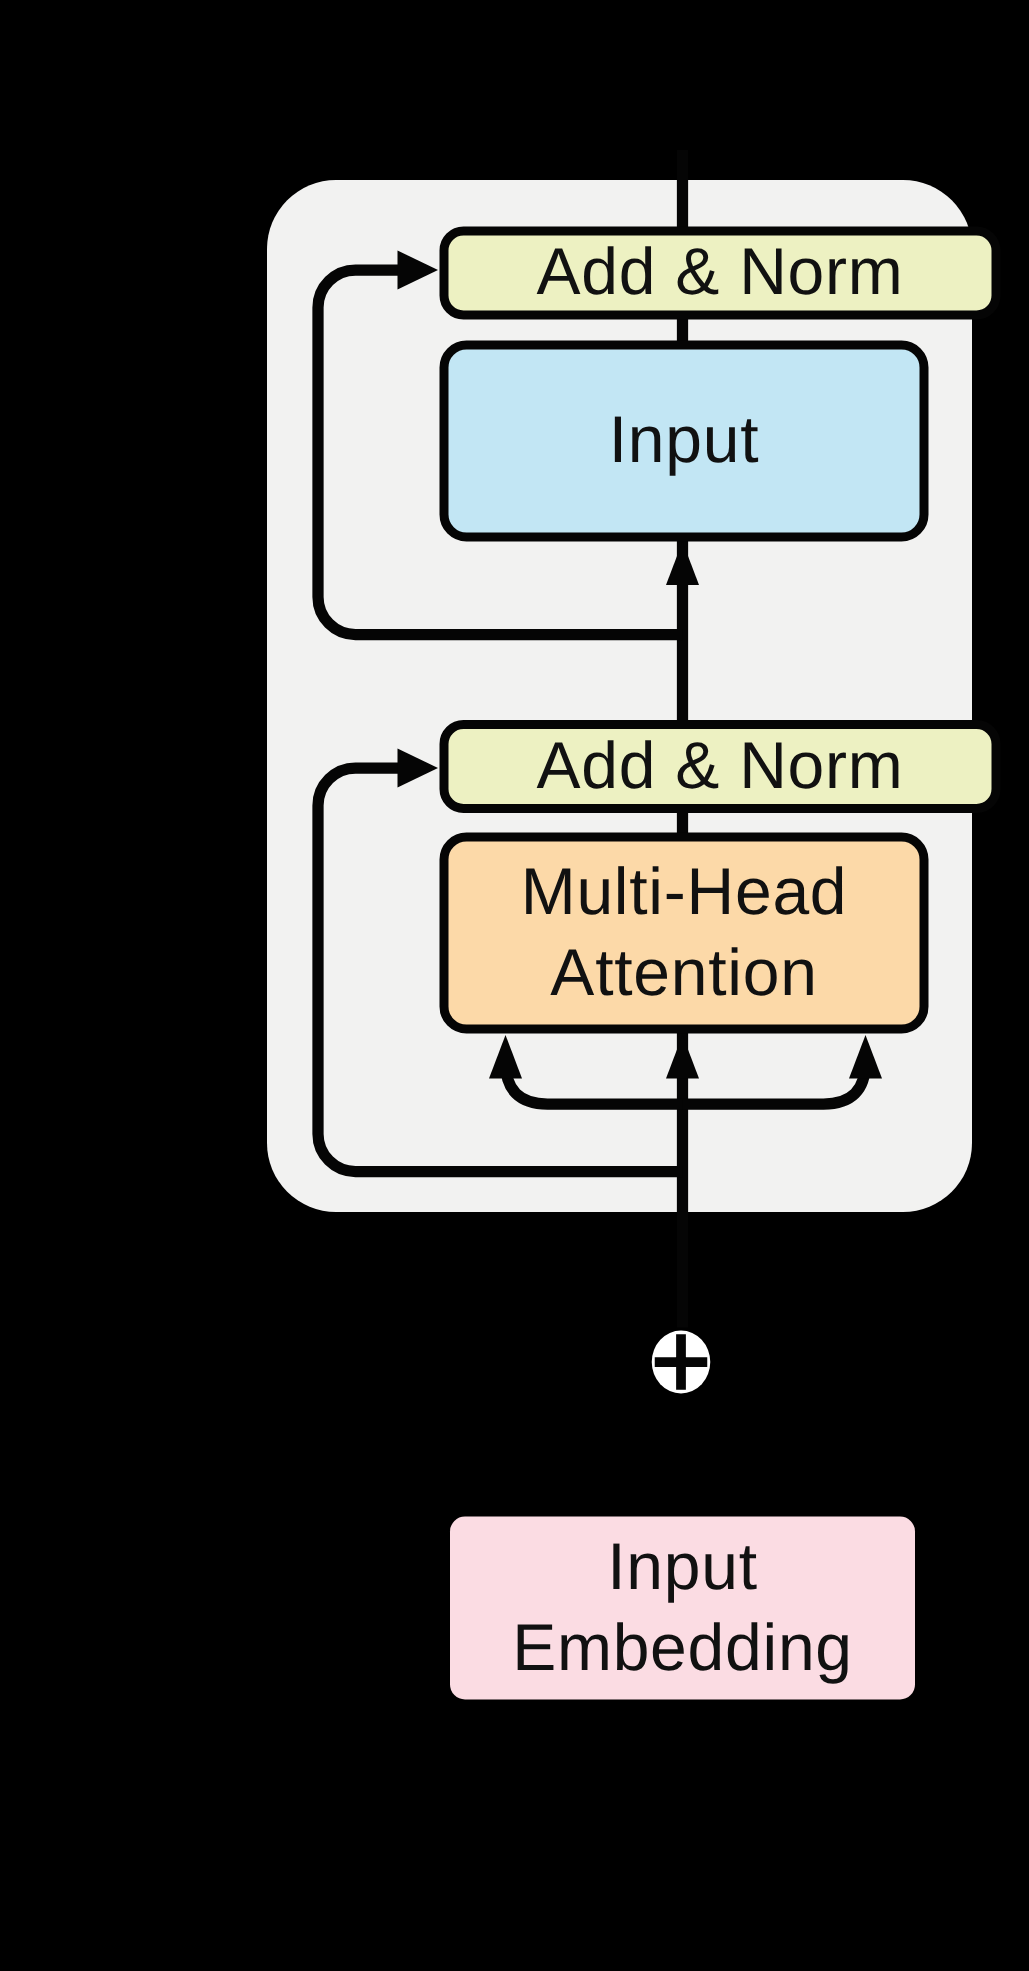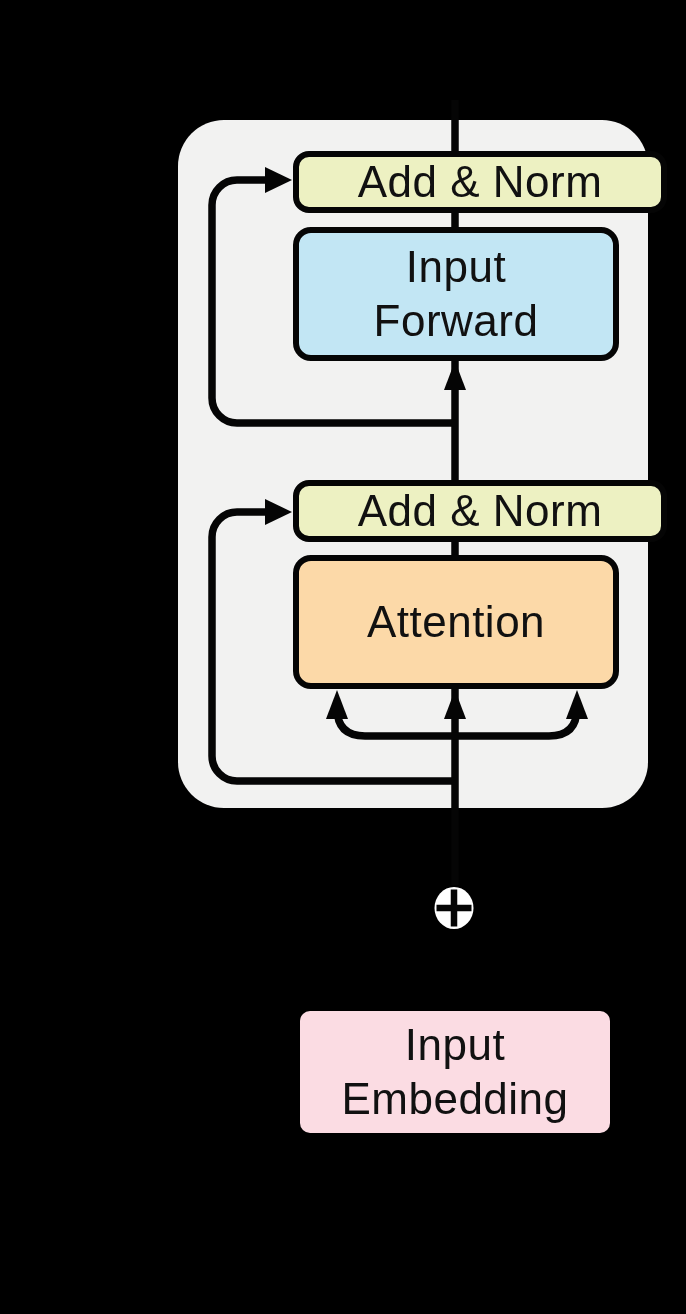"Forward" span { html: <span>Forward</span> -> none }
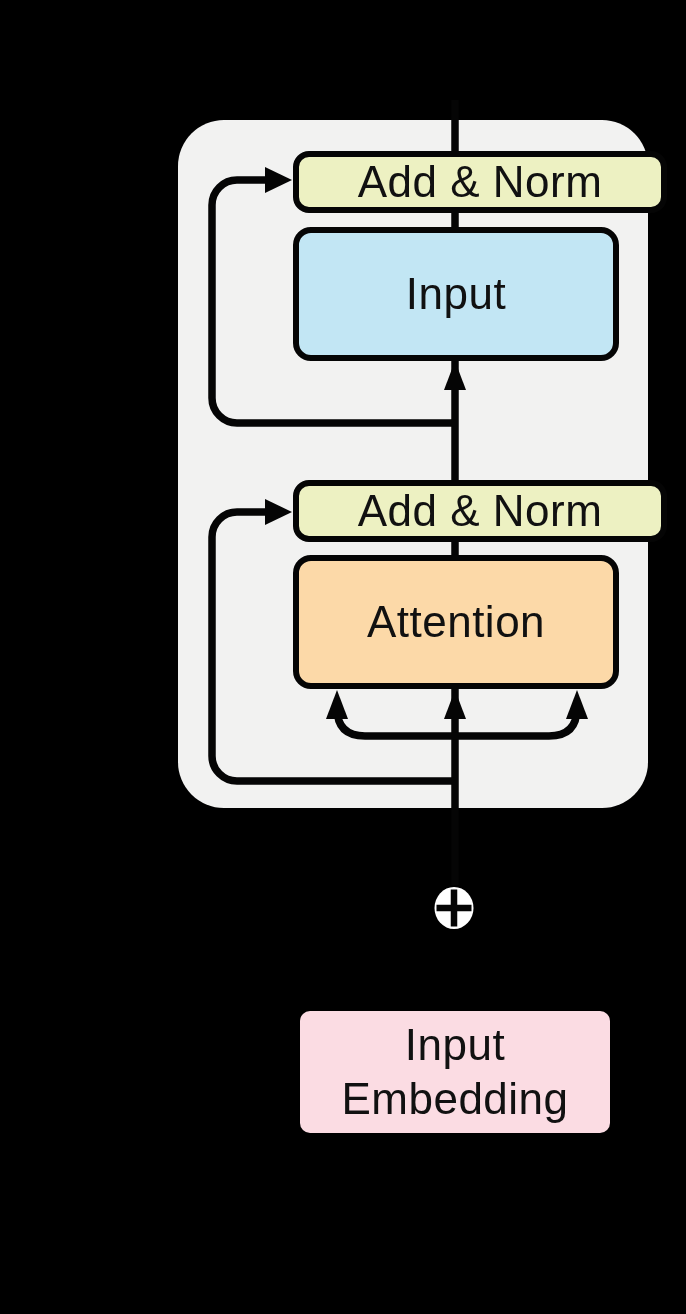"Multi-Head" span { html: none -> <span>Multi-Head</span> }
